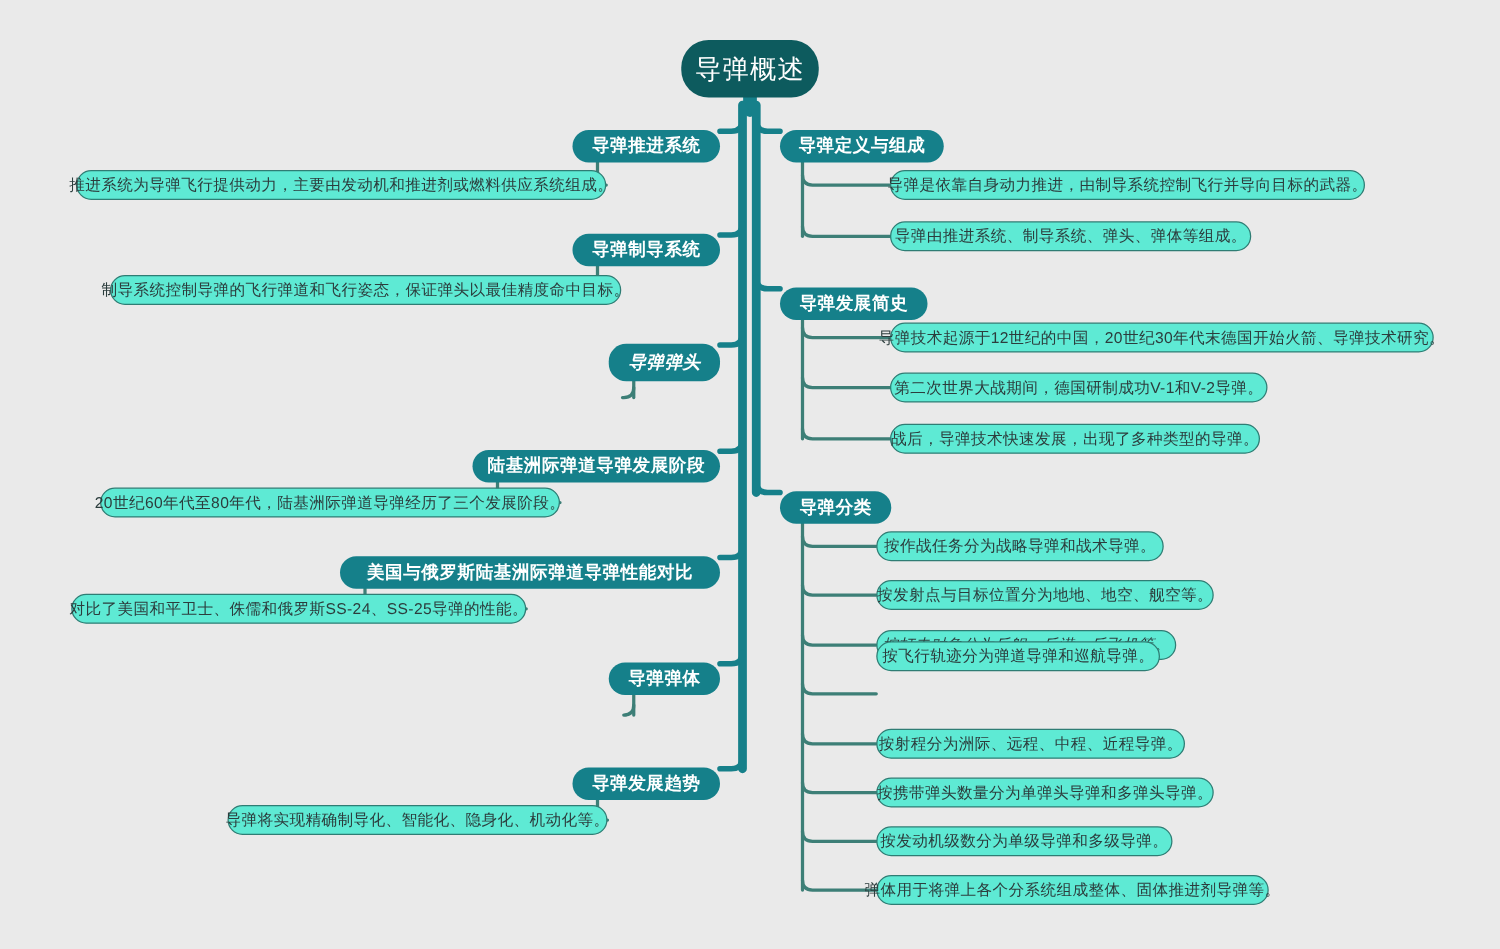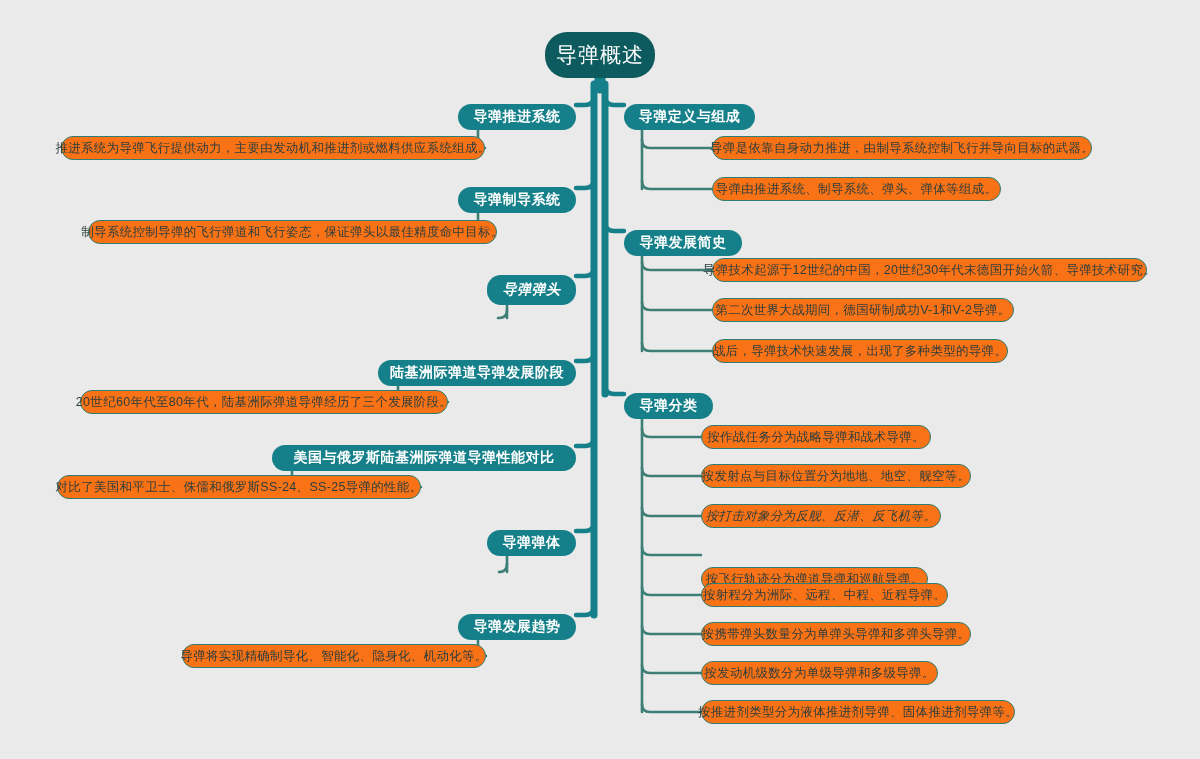"推进系统为导弹飞行提供动力，主要由发动机和推进剂或燃料供应系统组成。" .leaf { background: #f97316 -> #5eead4 }
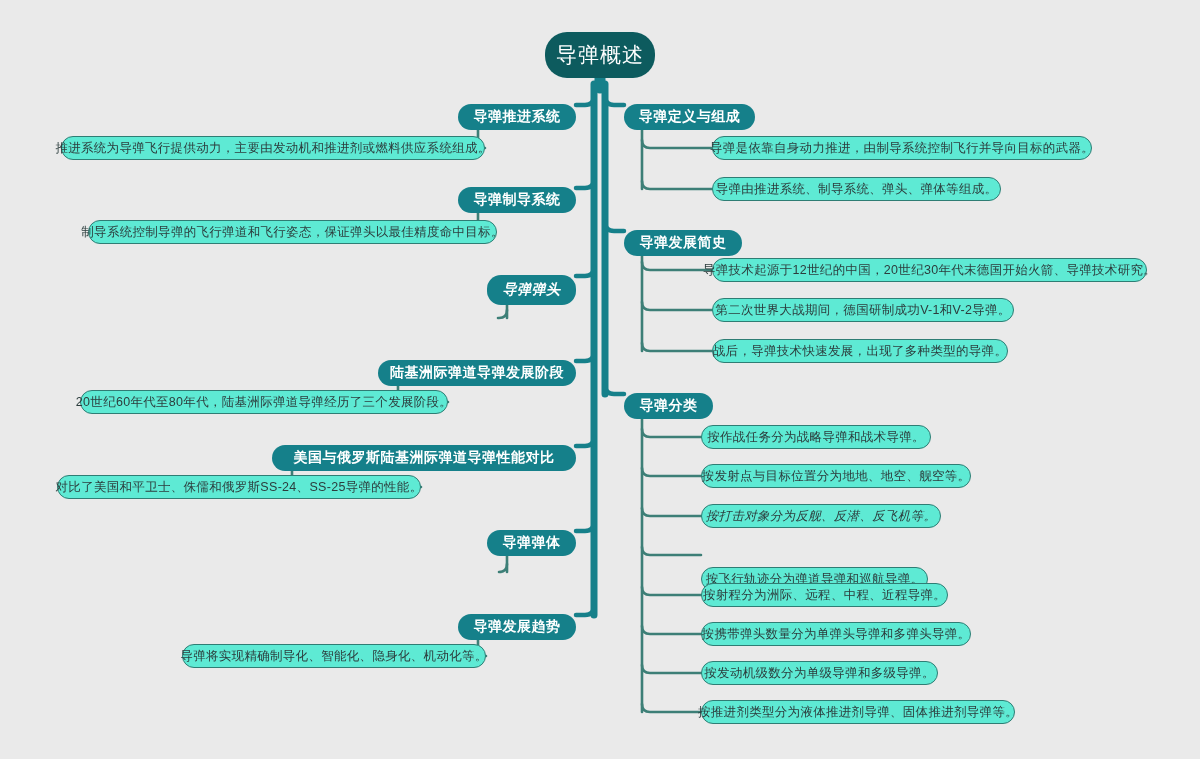"按飞行轨迹分为弹道导弹和巡航导弹。" div.node { top: 567px -> 513px }
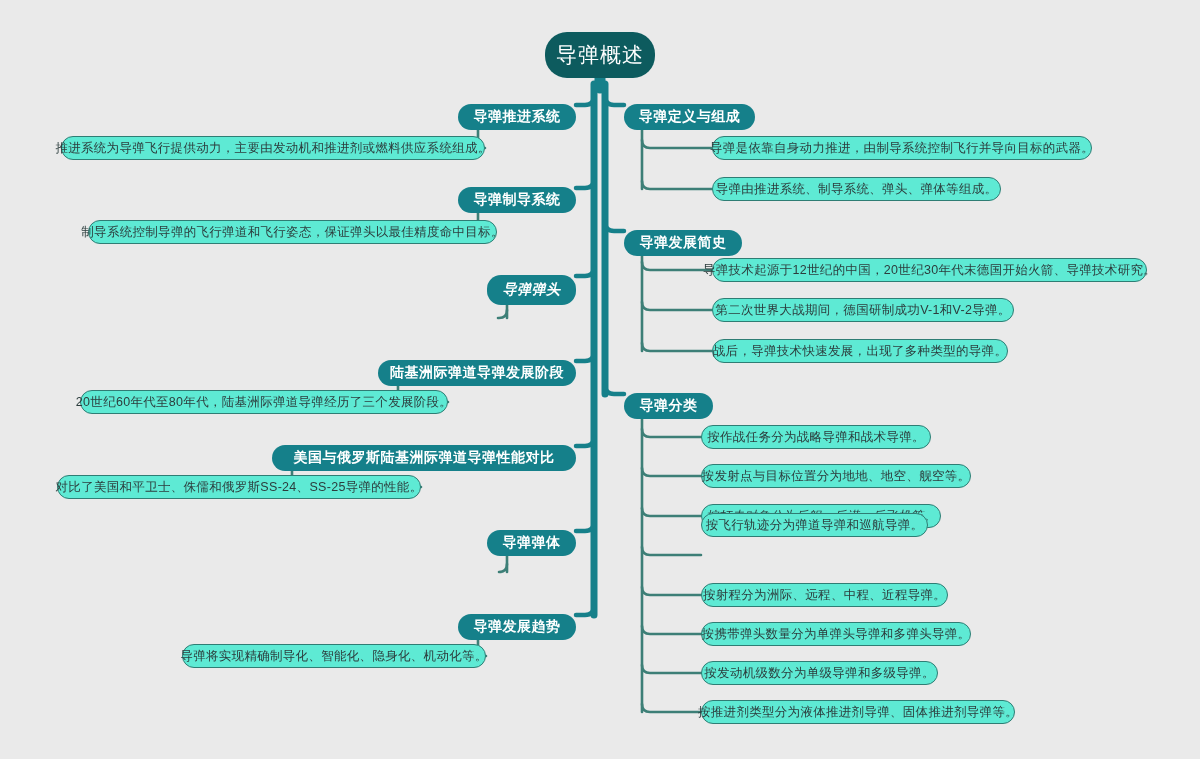"按推进剂类型分为液体推进剂导弹、固体推进剂导弹等。" div.node { text: 按推进剂类型分为液体推进剂导弹 -> 弹体用于将弹上各个分系统组成整体 }
